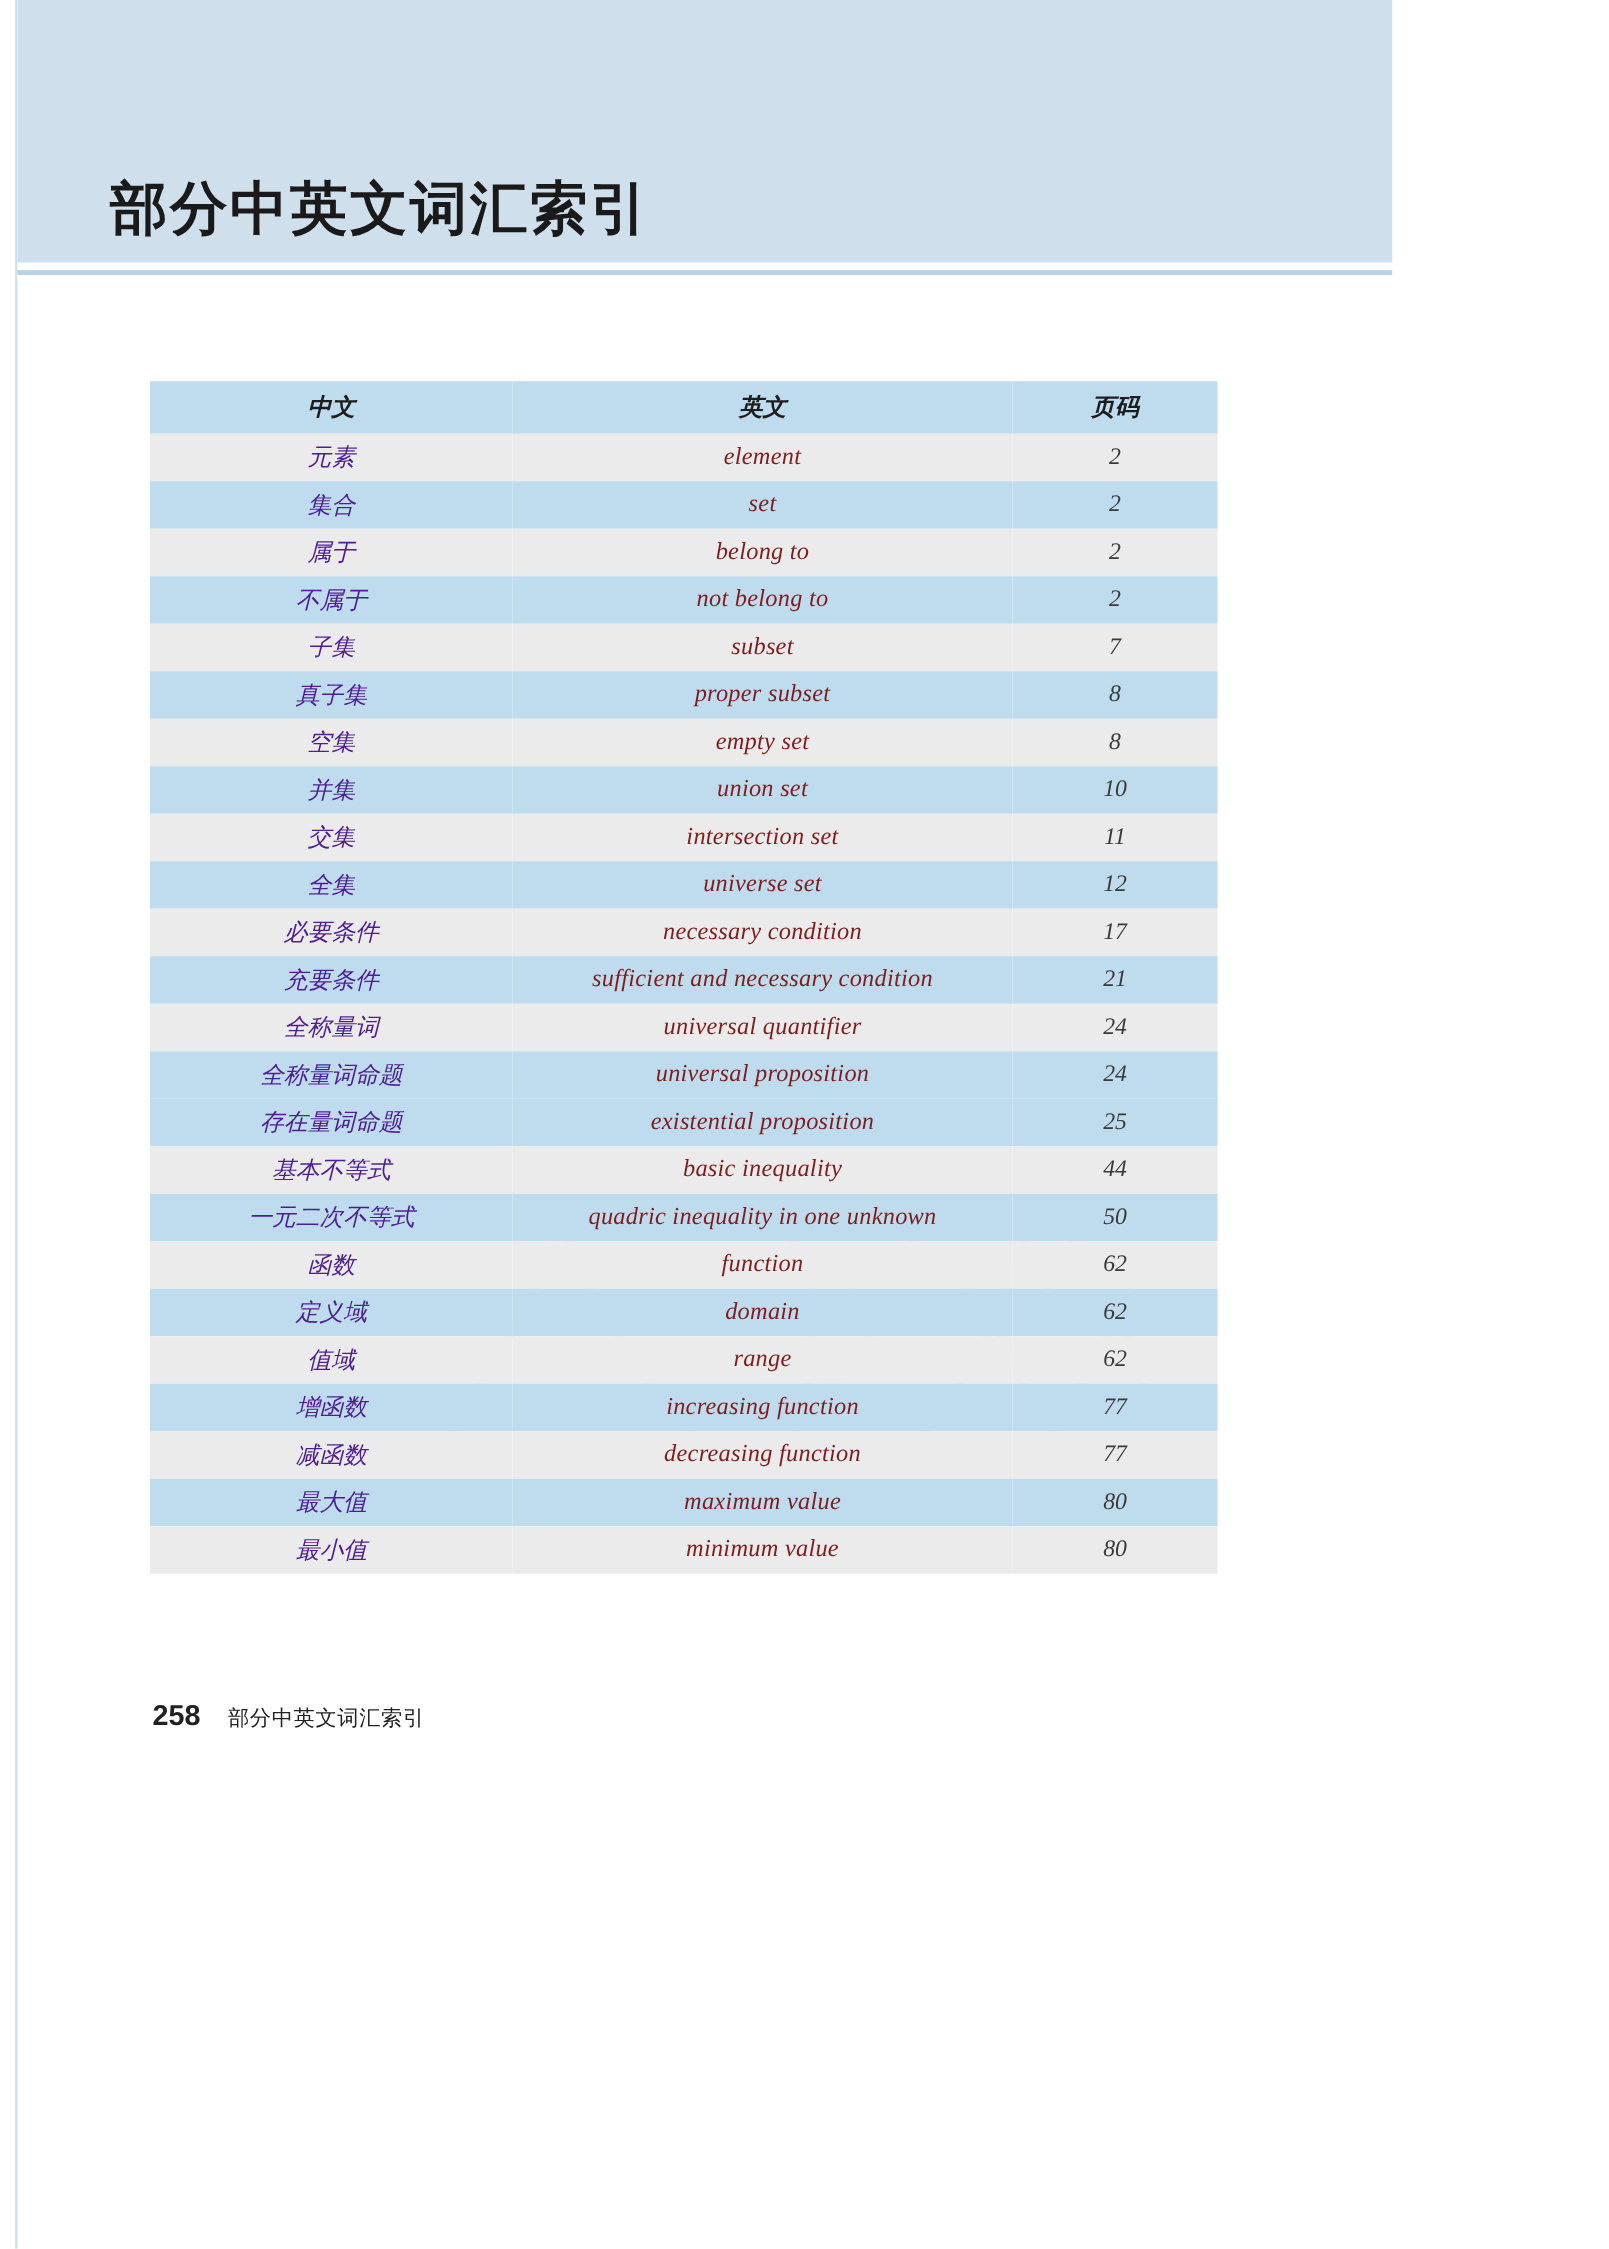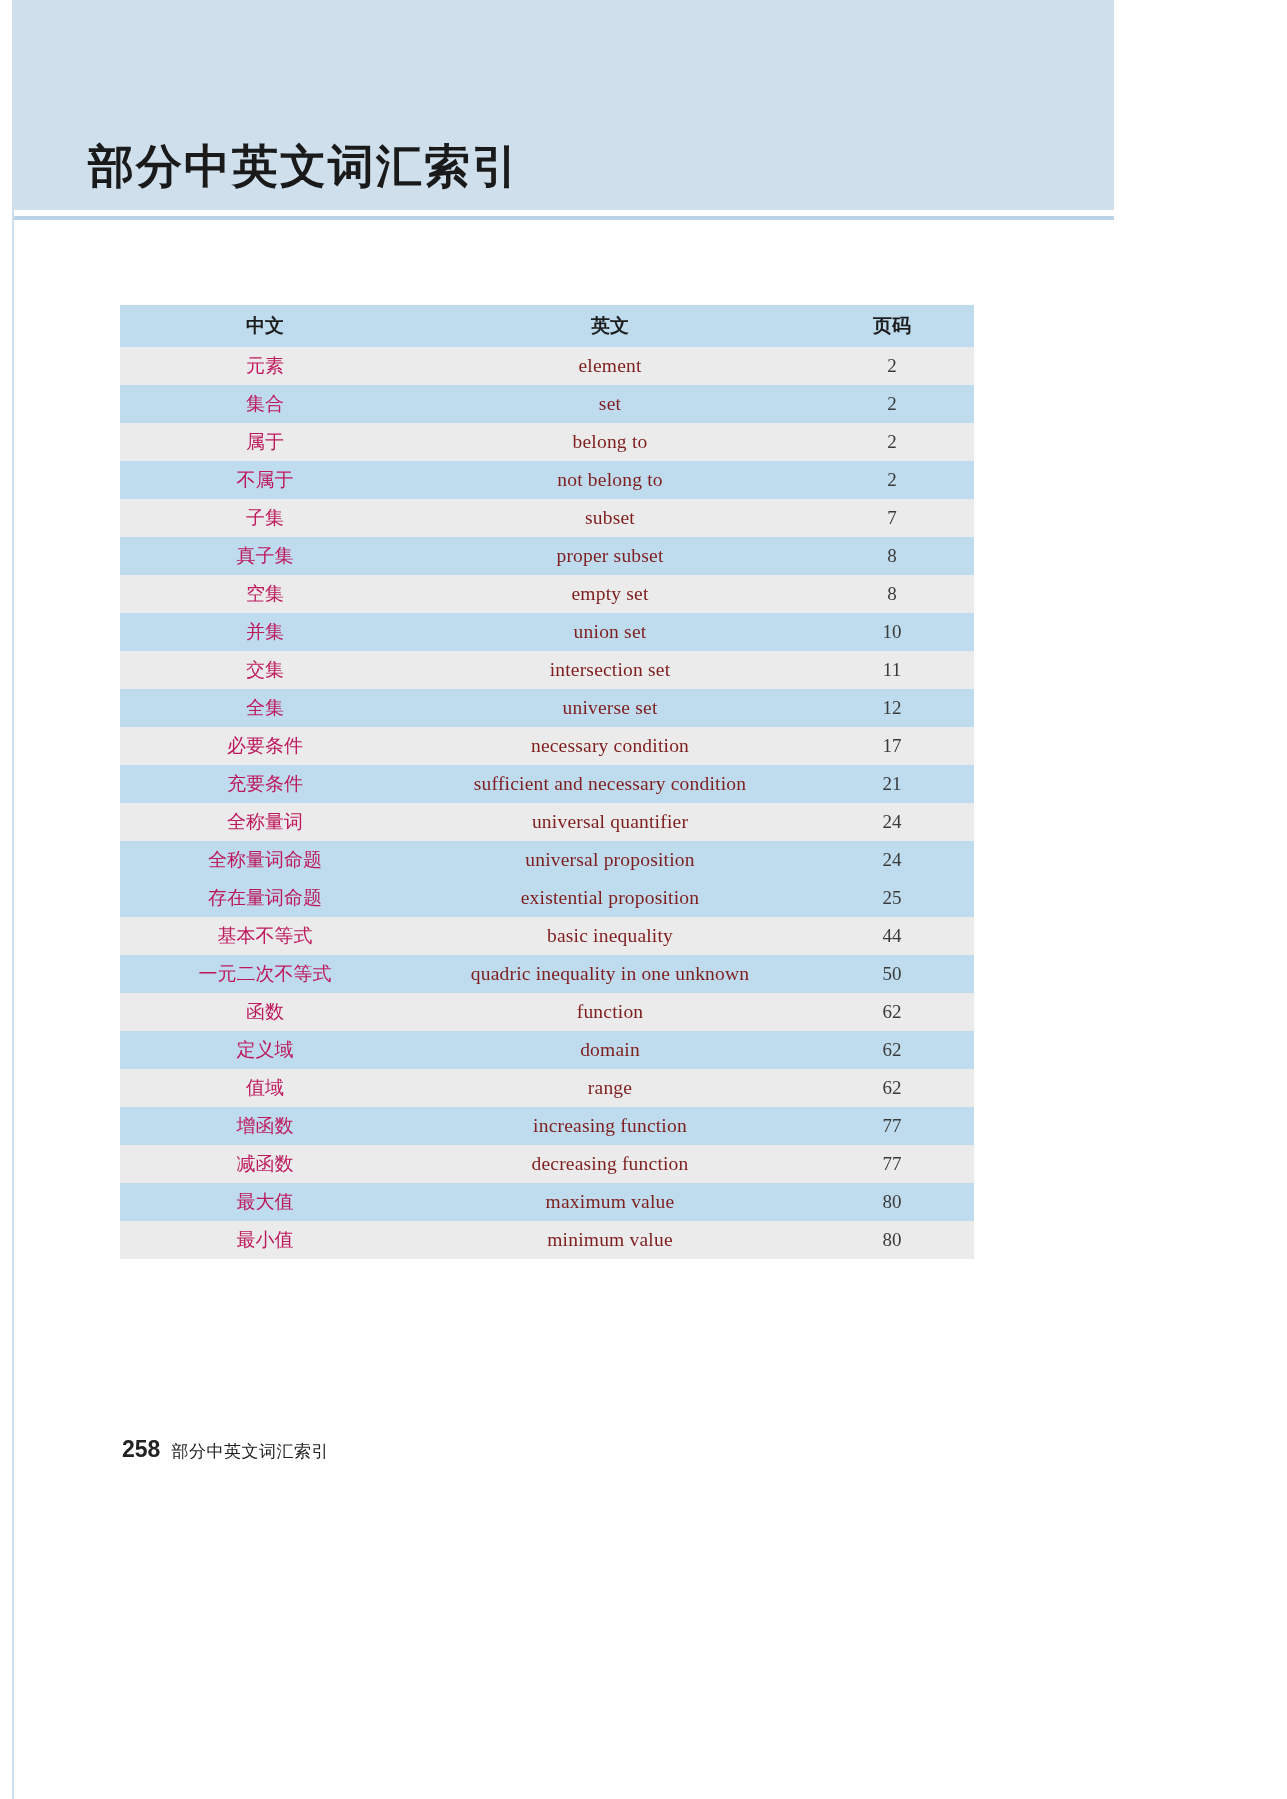"中文" .vocab-table-wrap { font-style: none -> italic }
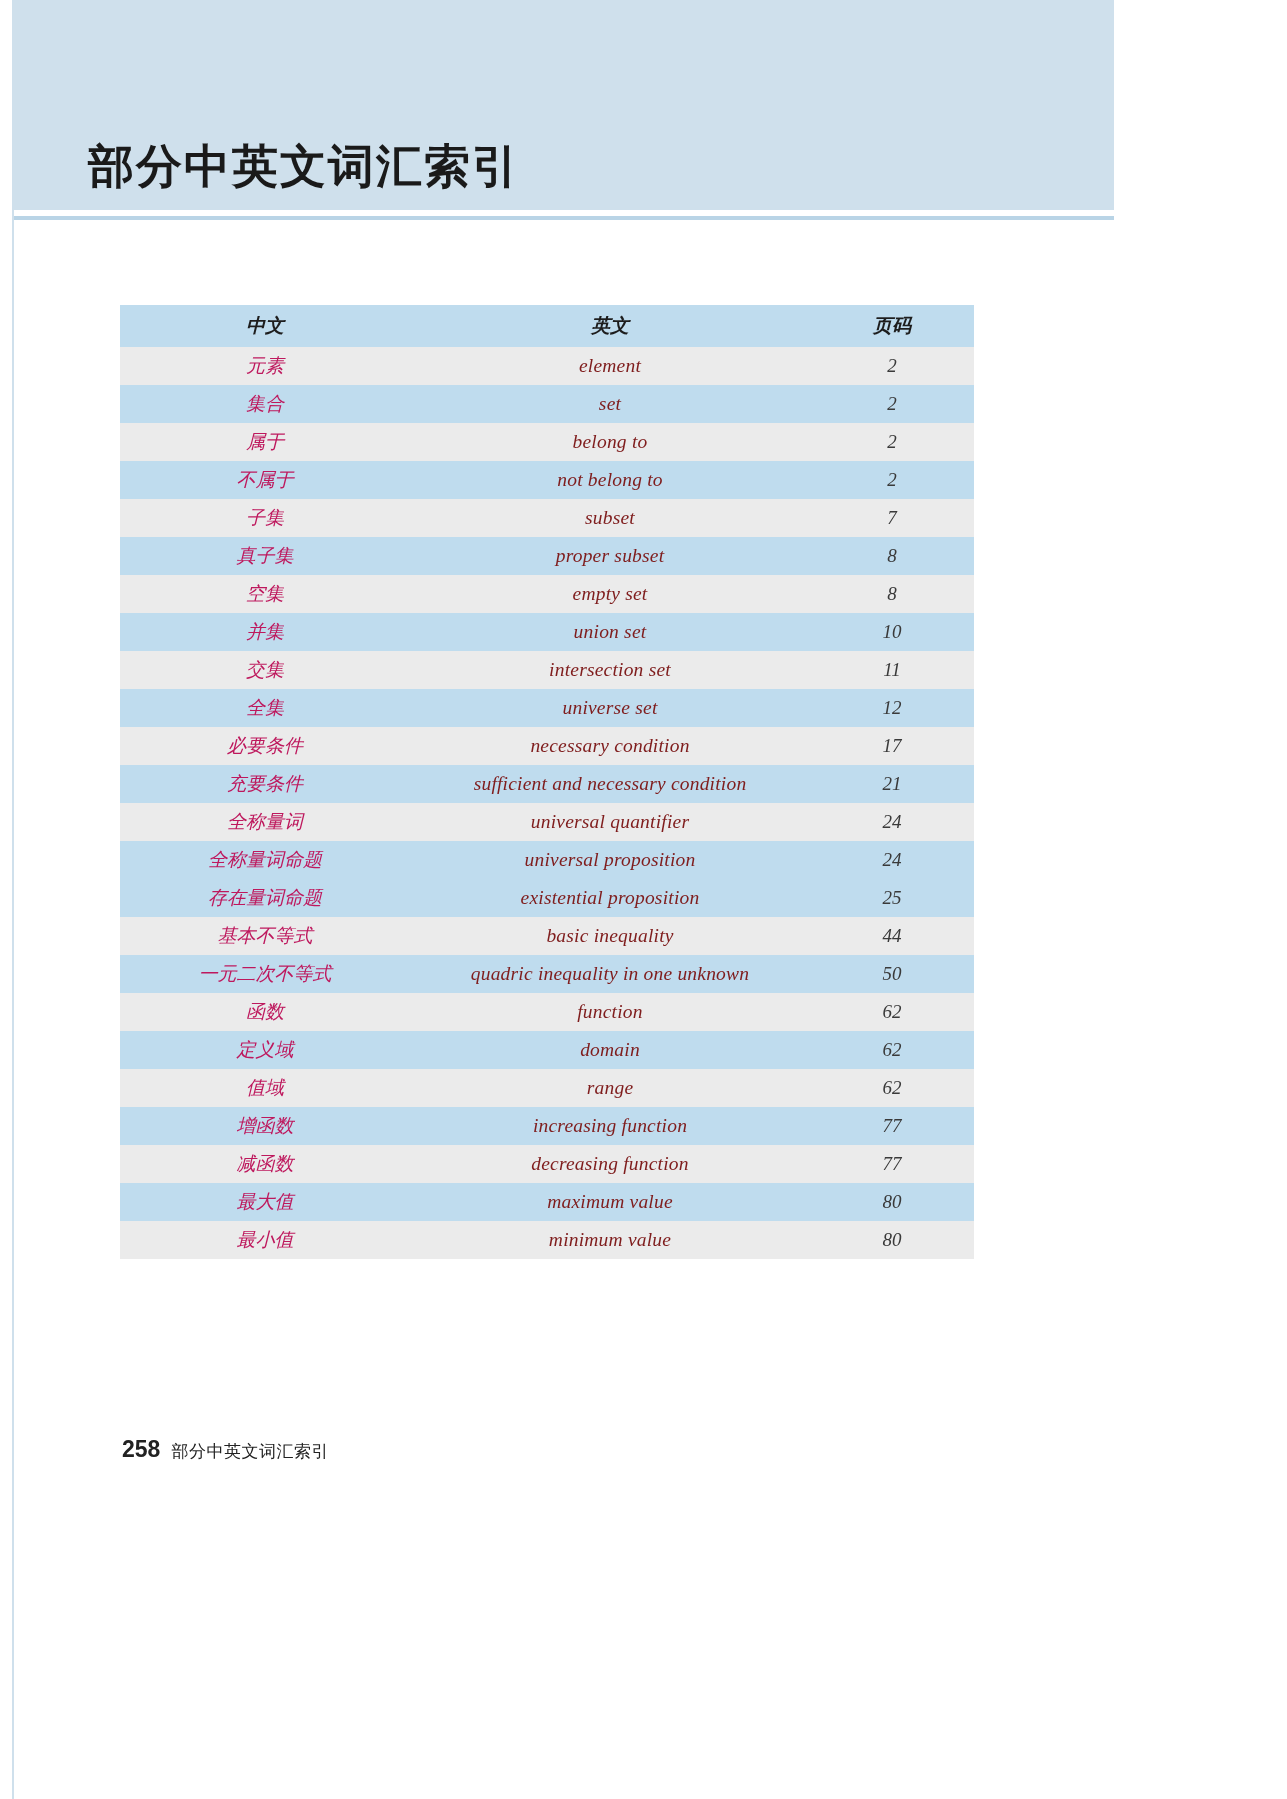"元素" table.vocab tbody td.cn { color: #be185d -> #4c1d95 }
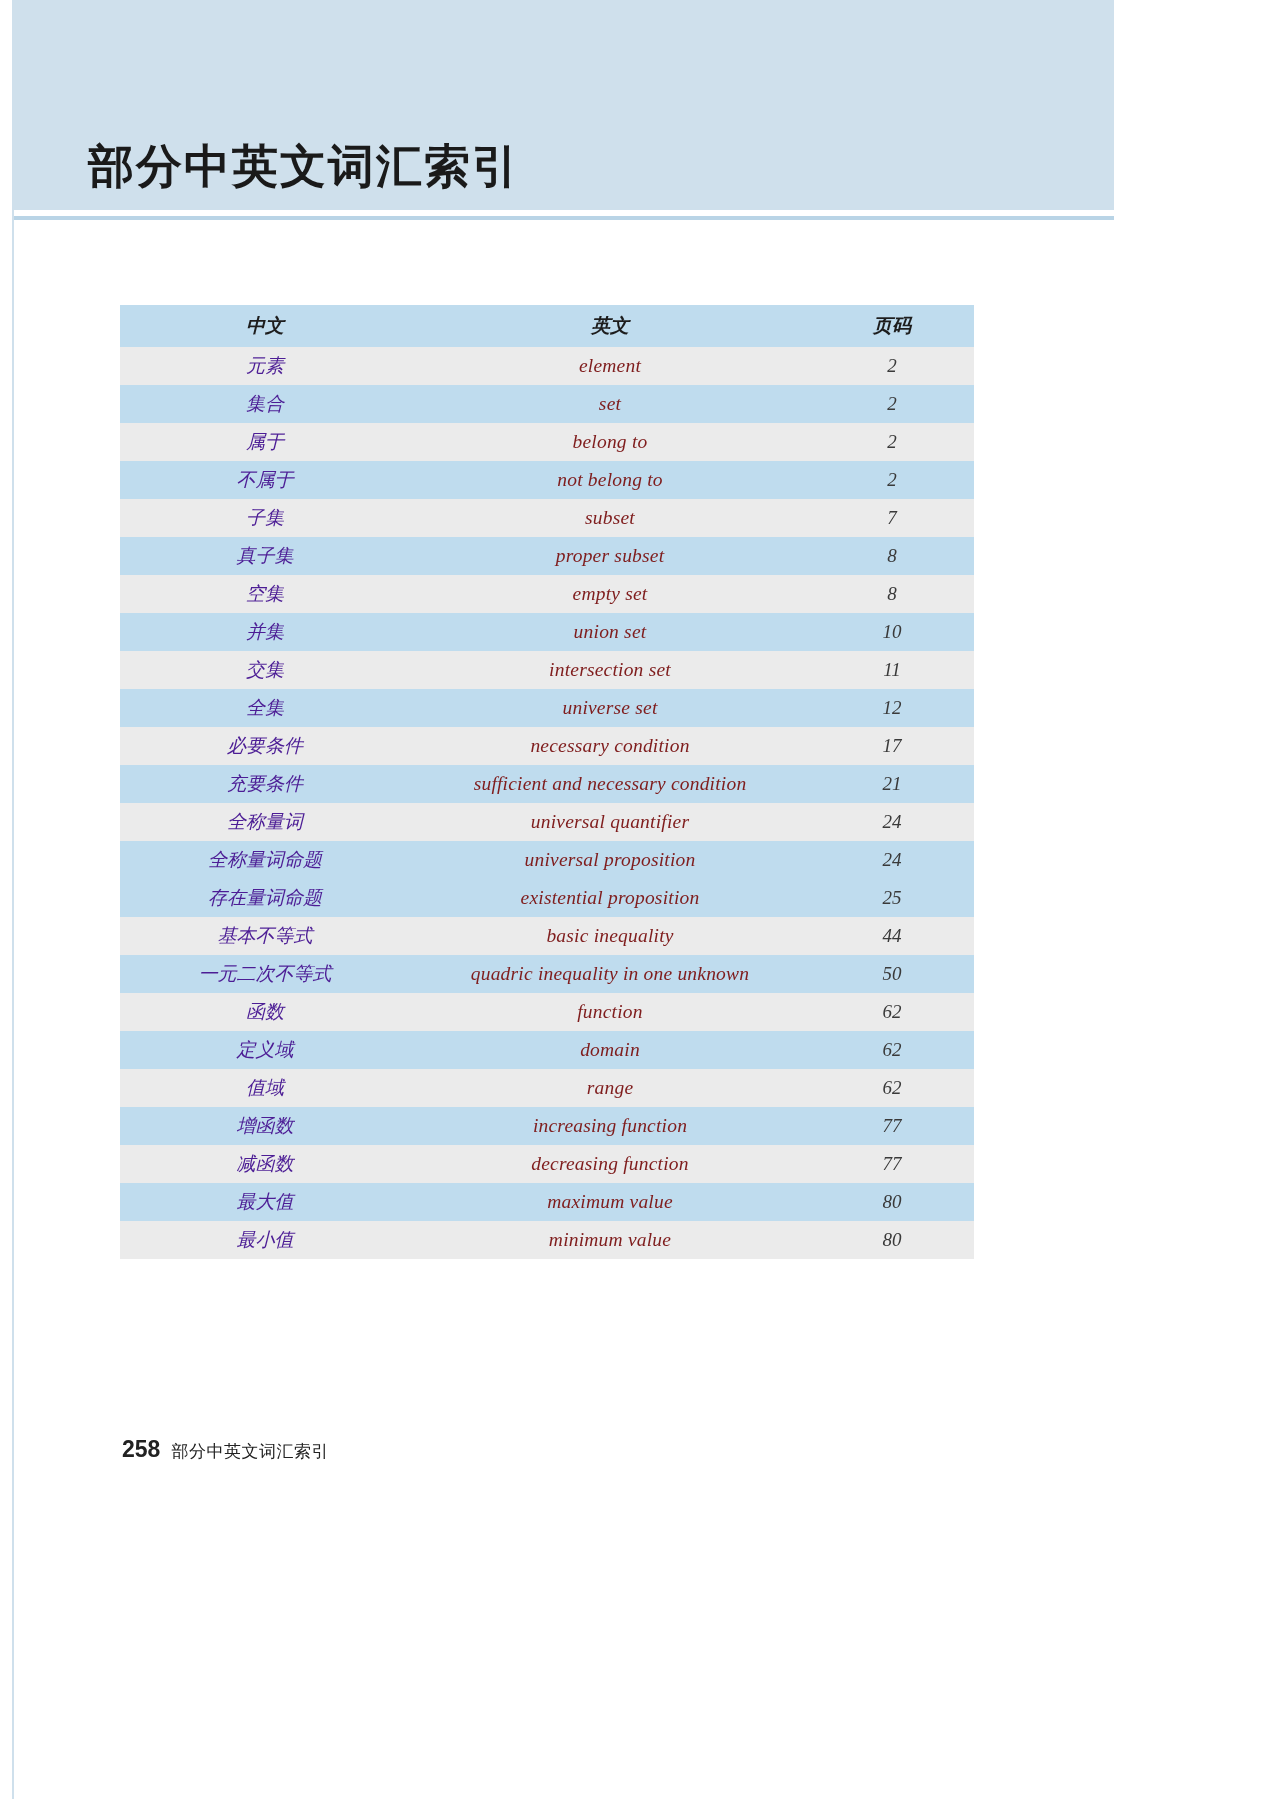"258" .footer { gap: 11px -> 22px; top: 1436px -> 1359px }
